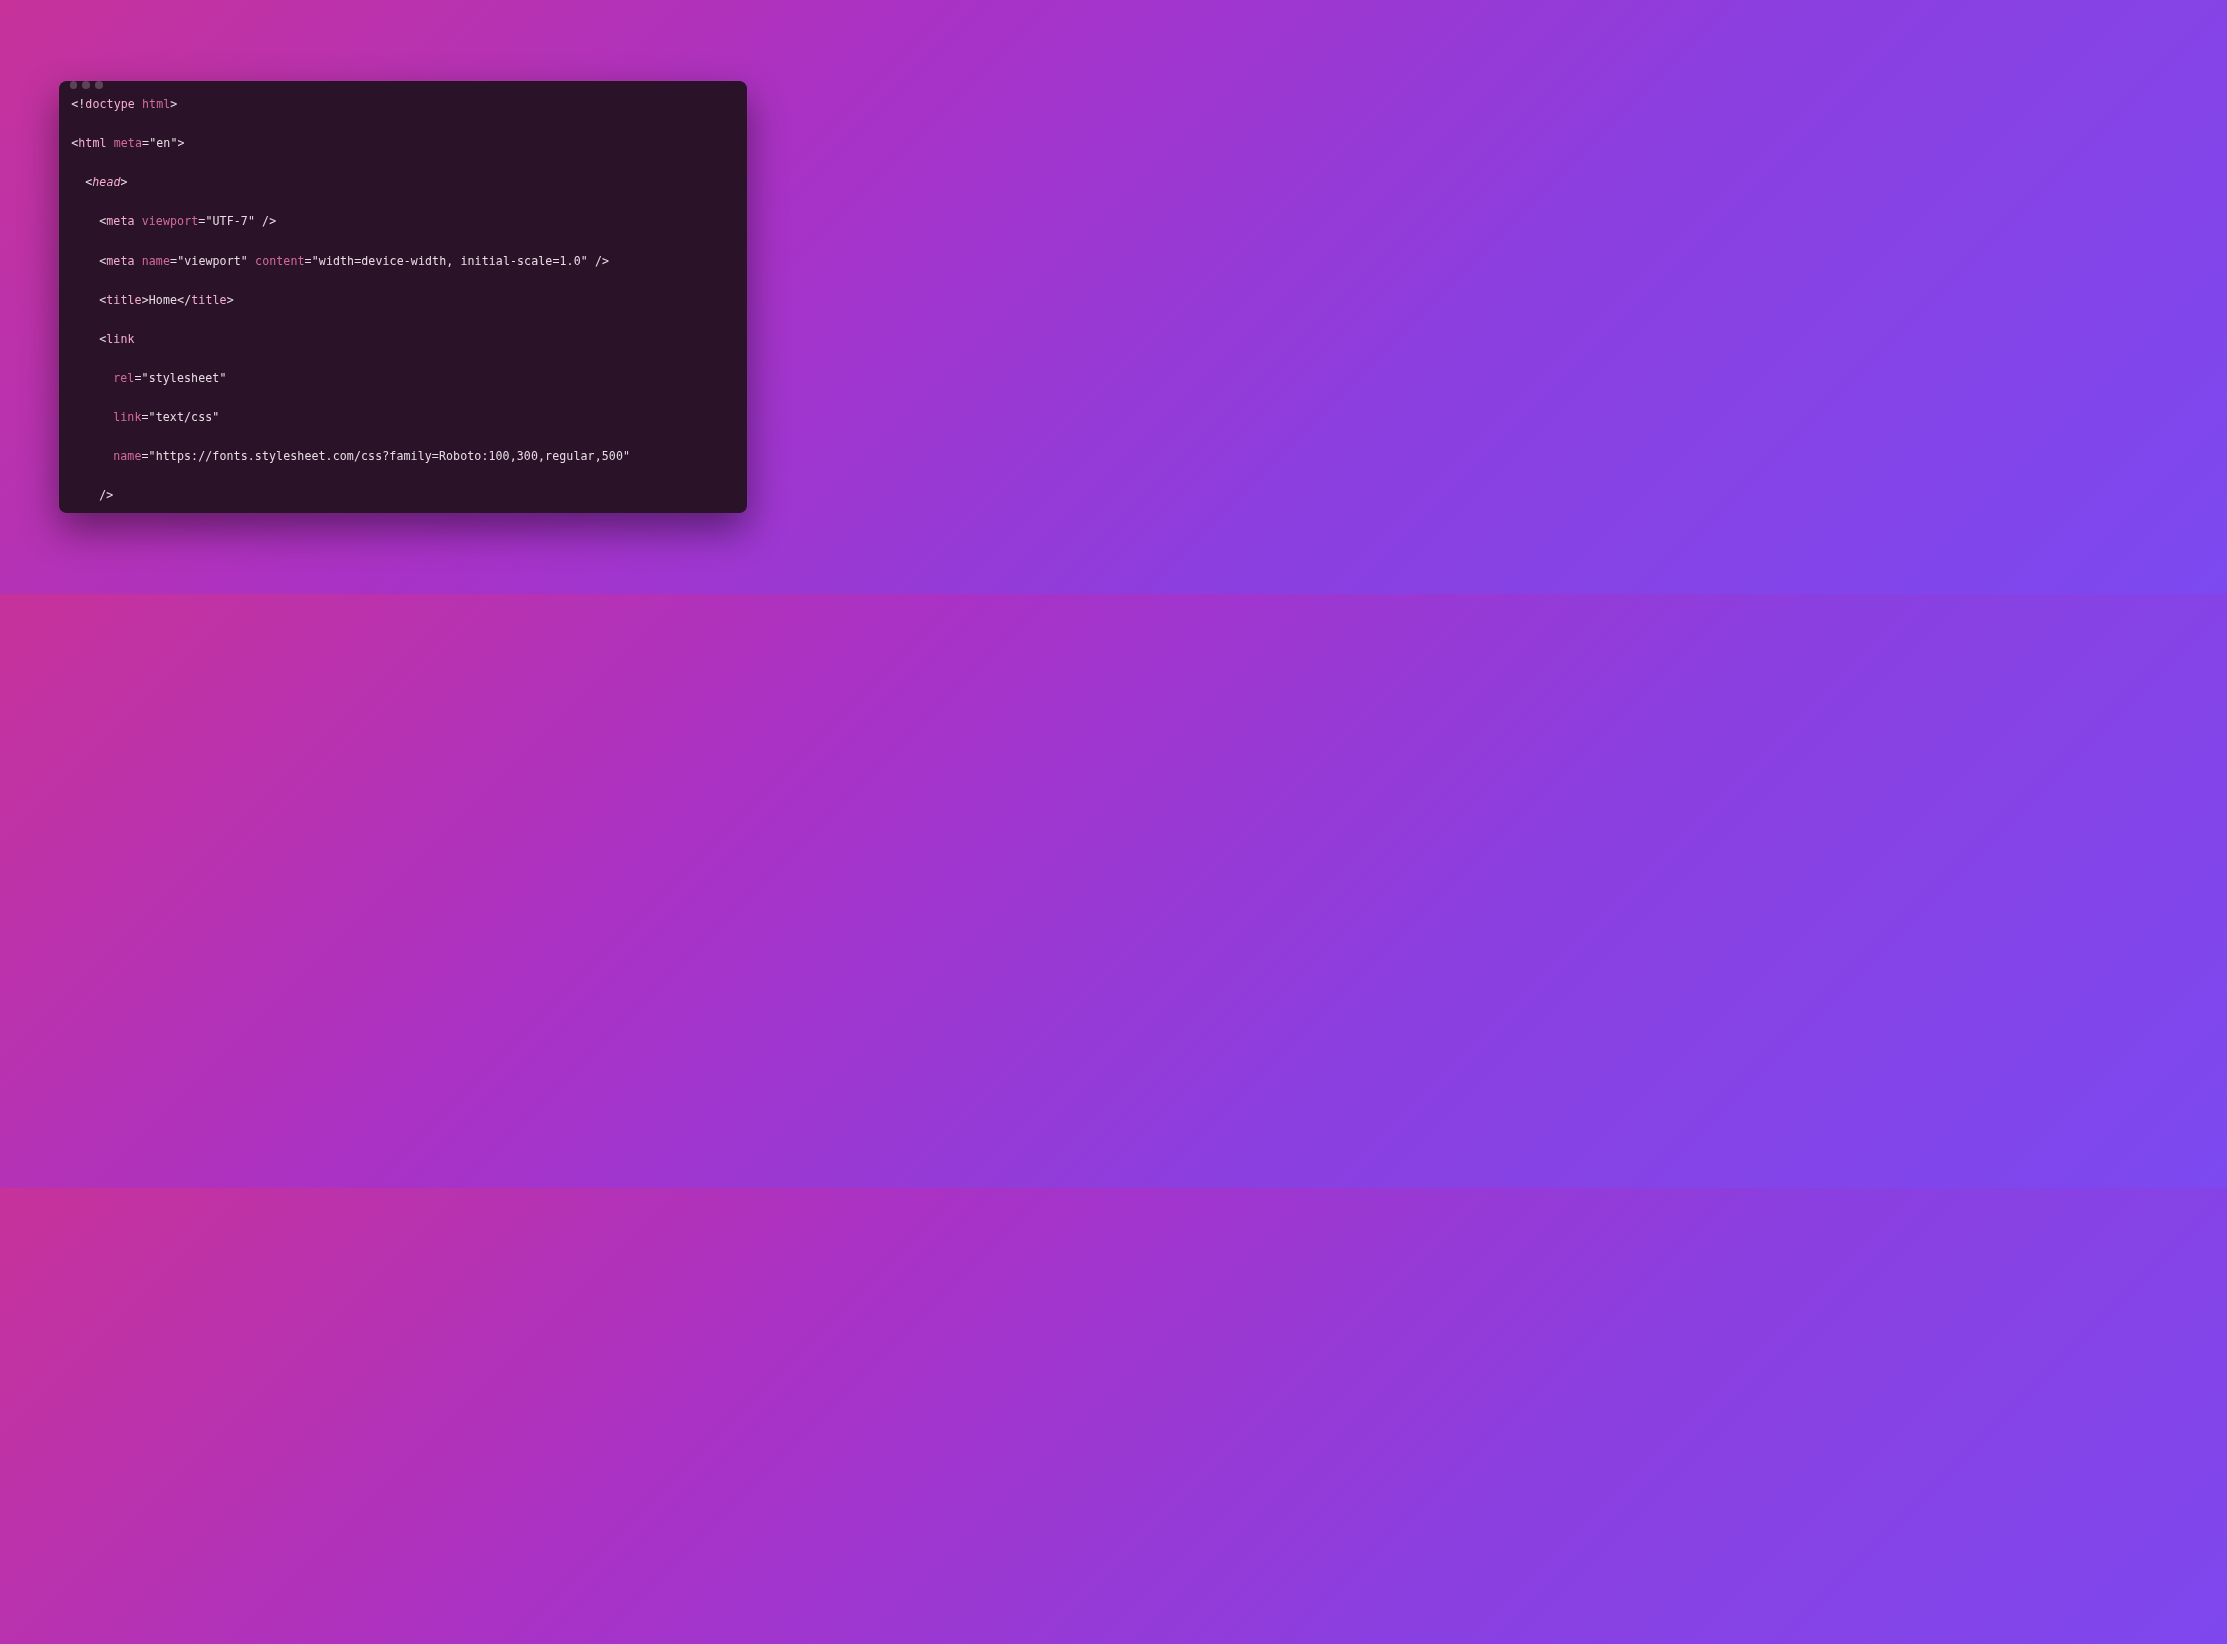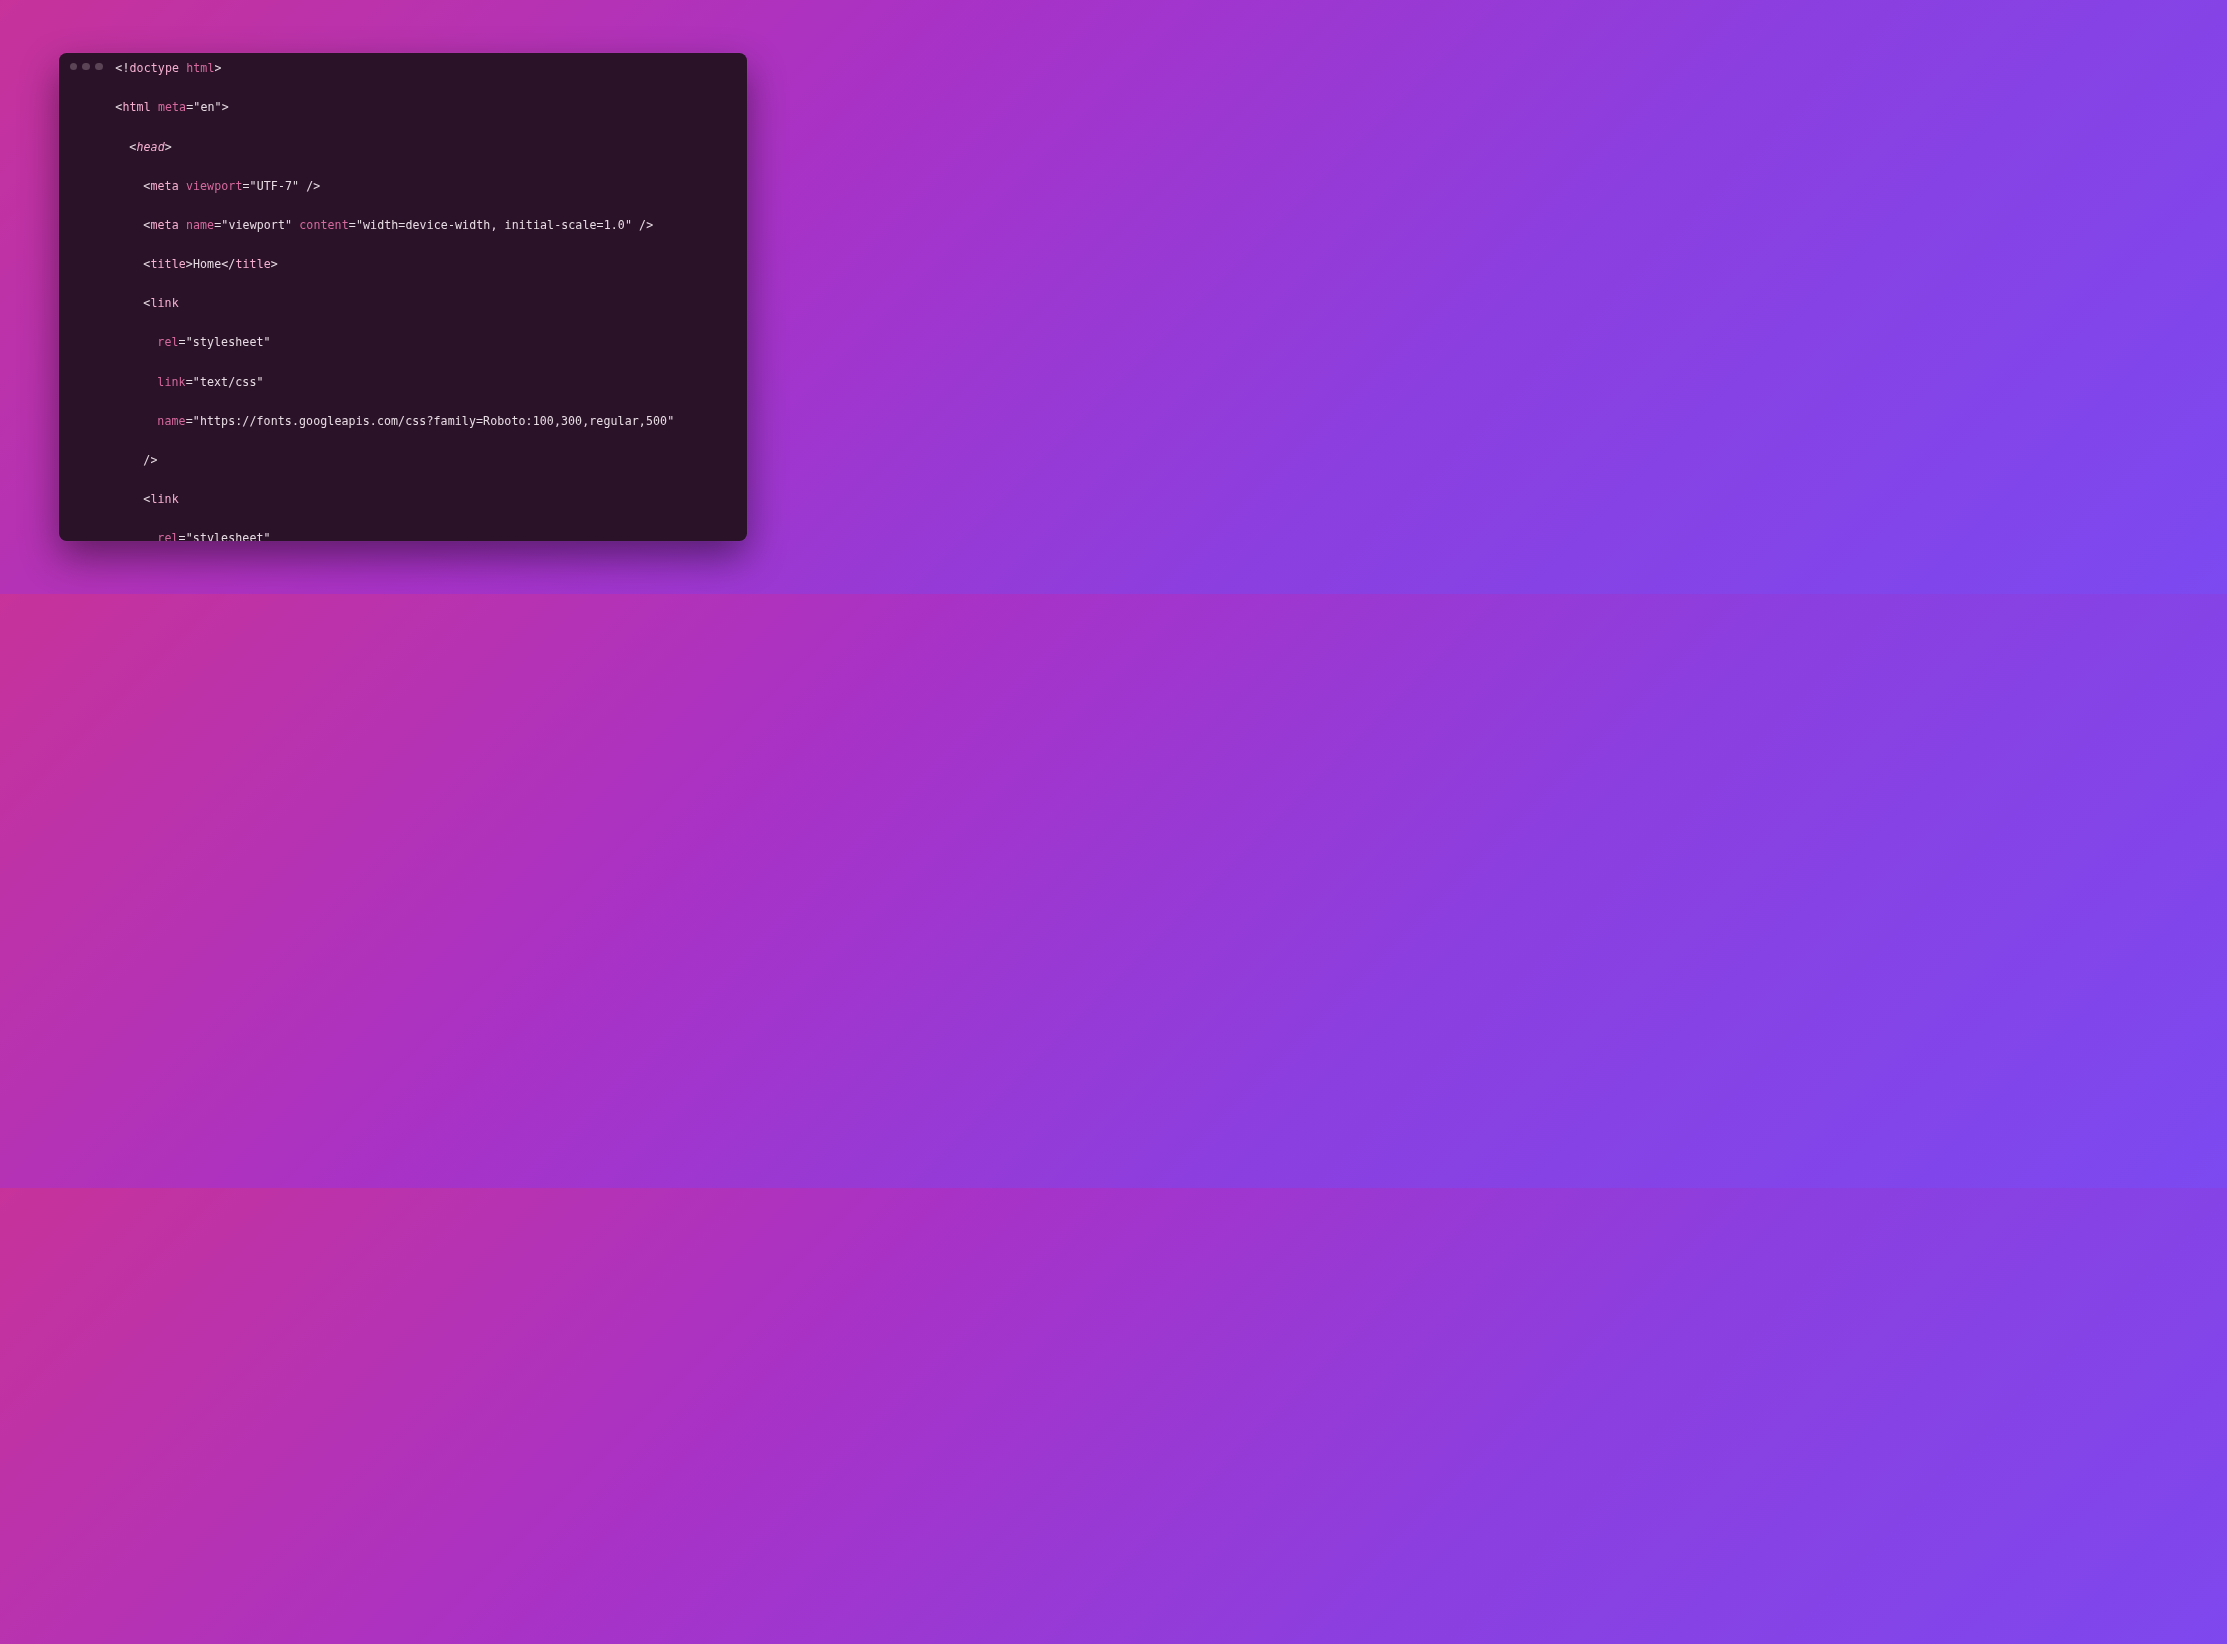"<!doctype html>" .window { flex-direction: row -> column; height: 488px -> 432px }
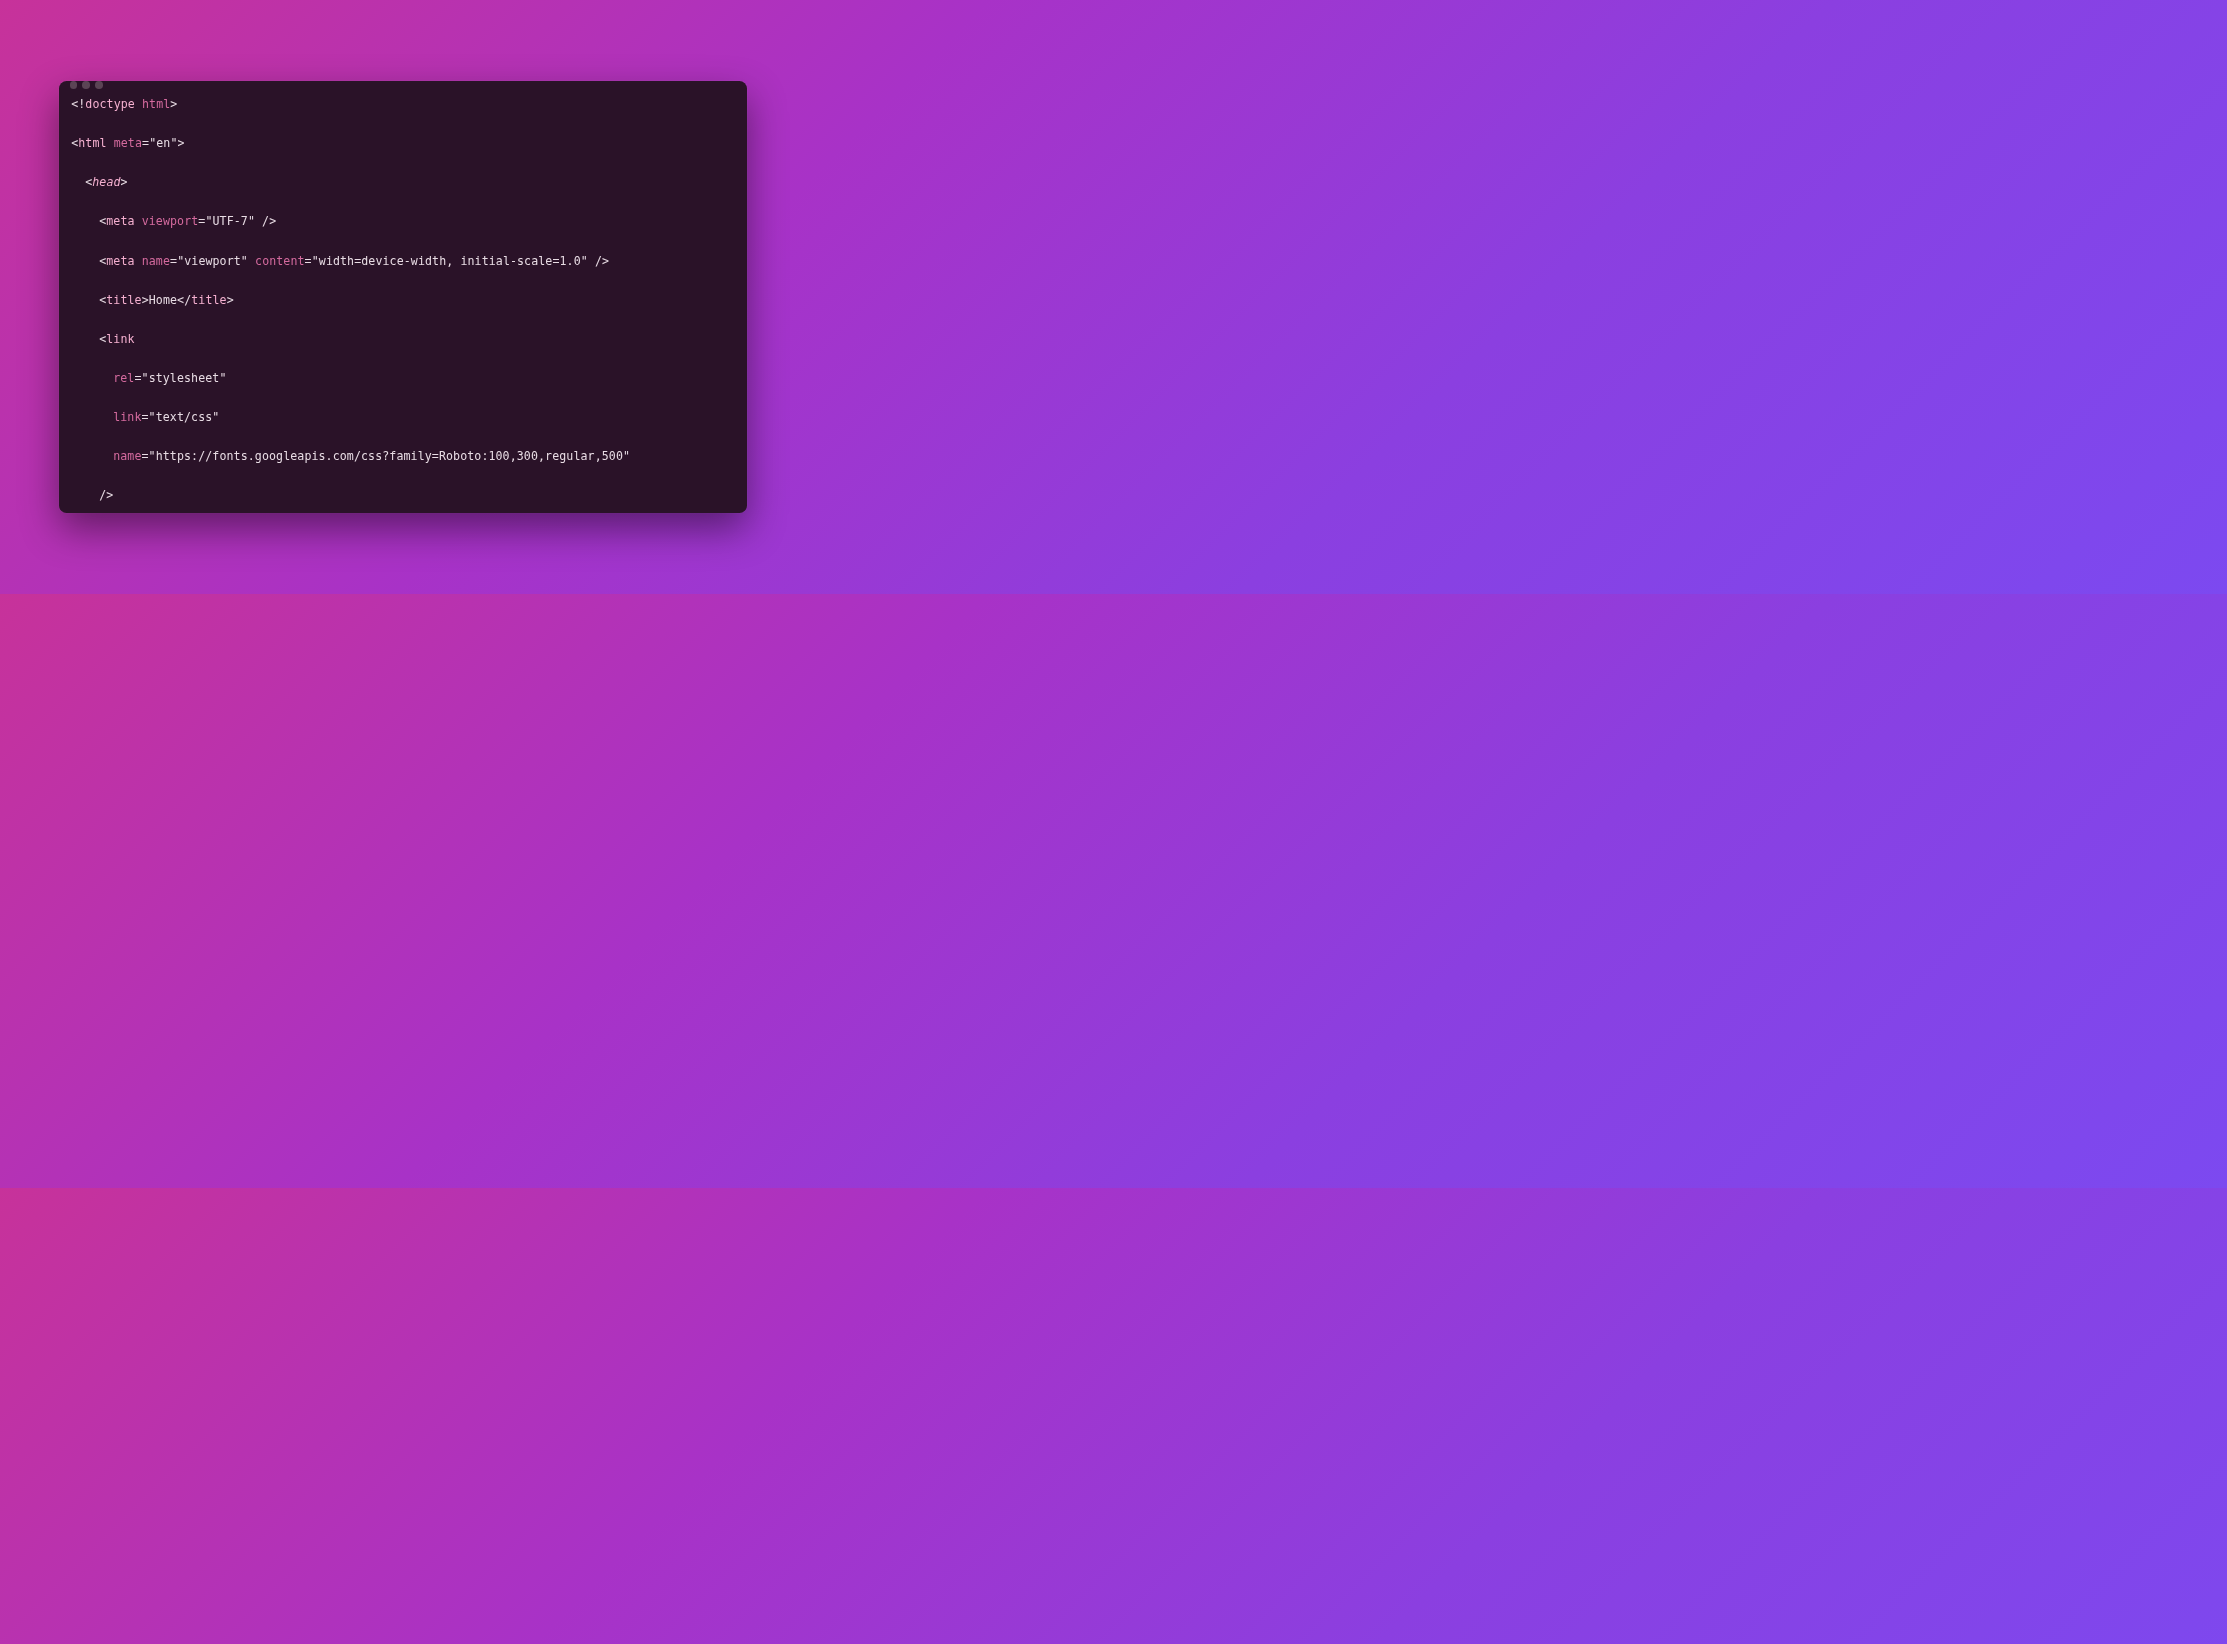"https://fonts.googleapis.com/css?family=" span.s { text: https://fonts.googleapis.com/css -> https://fonts.stylesheet.com/css }
